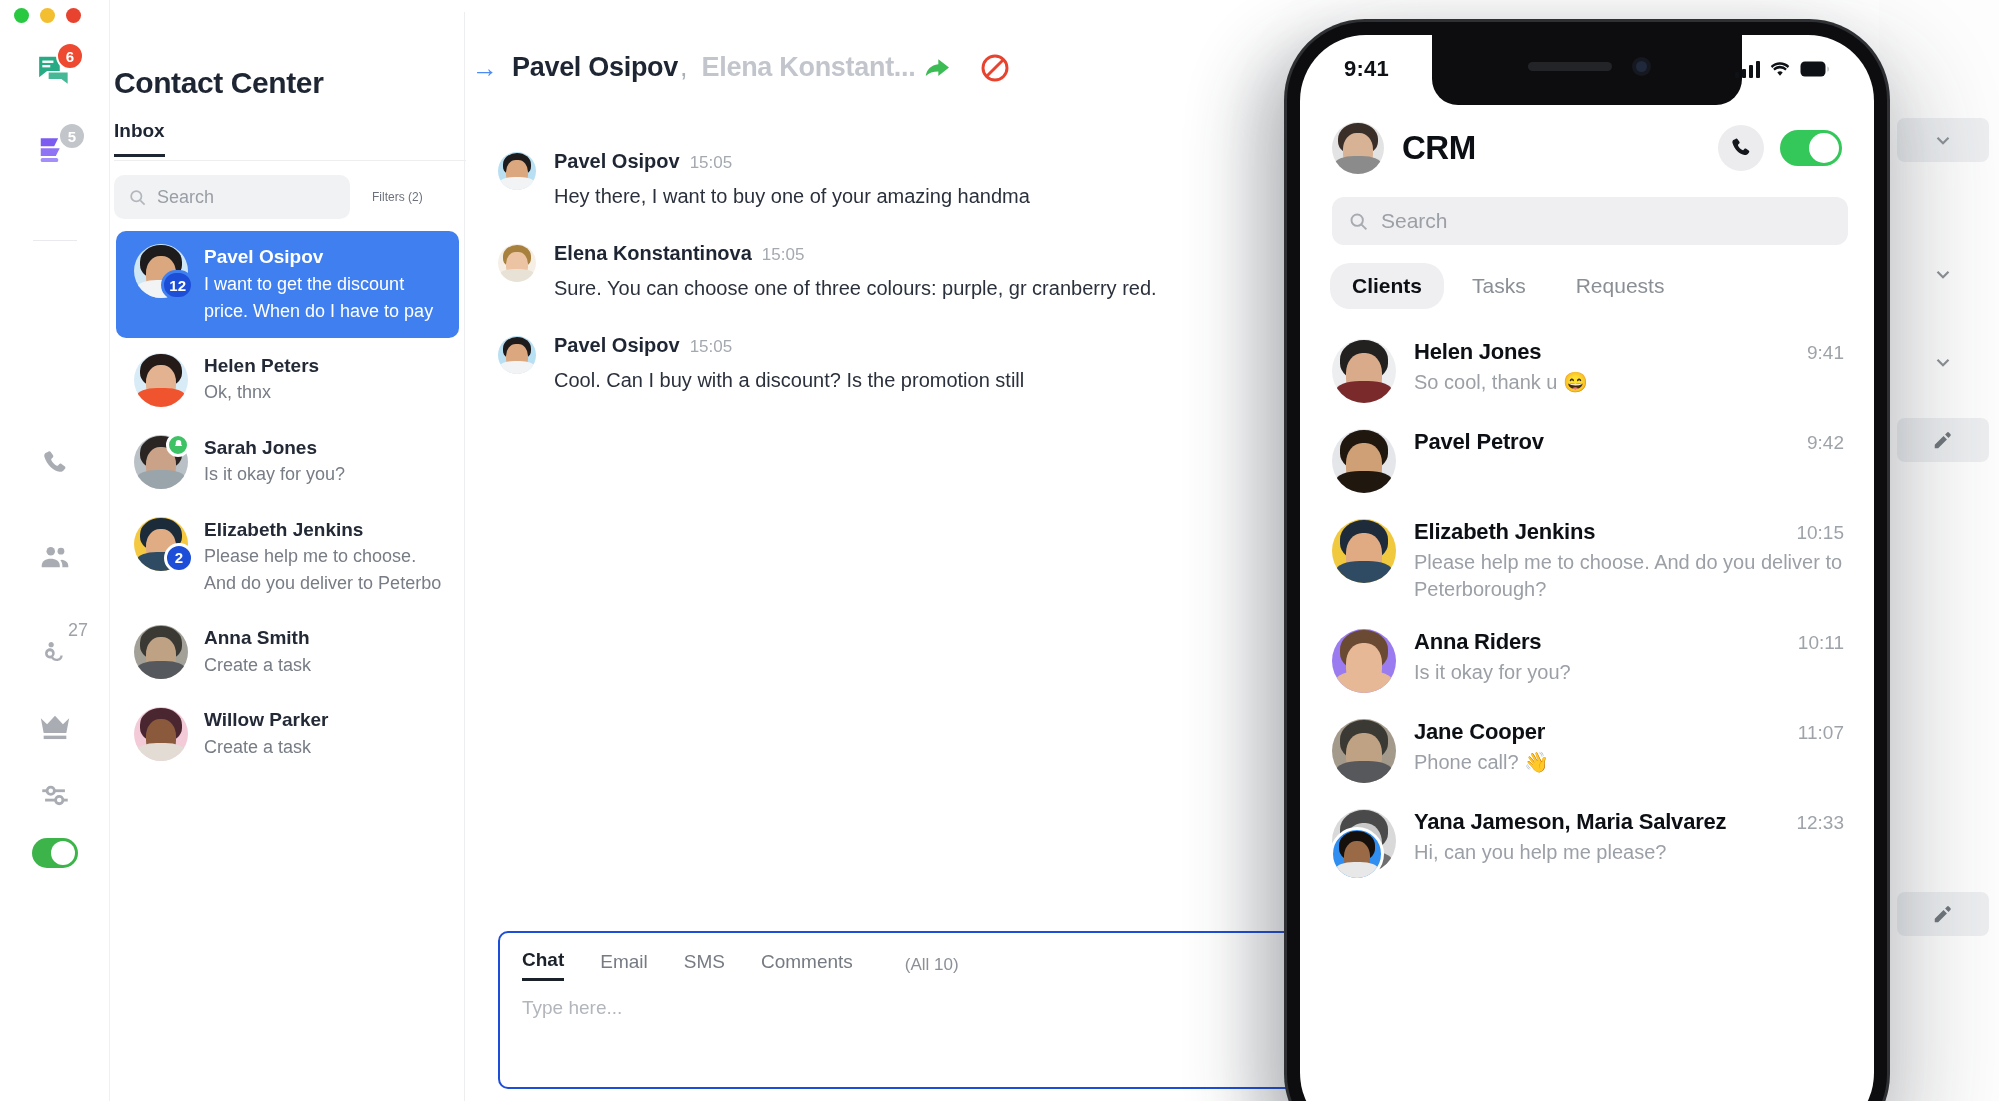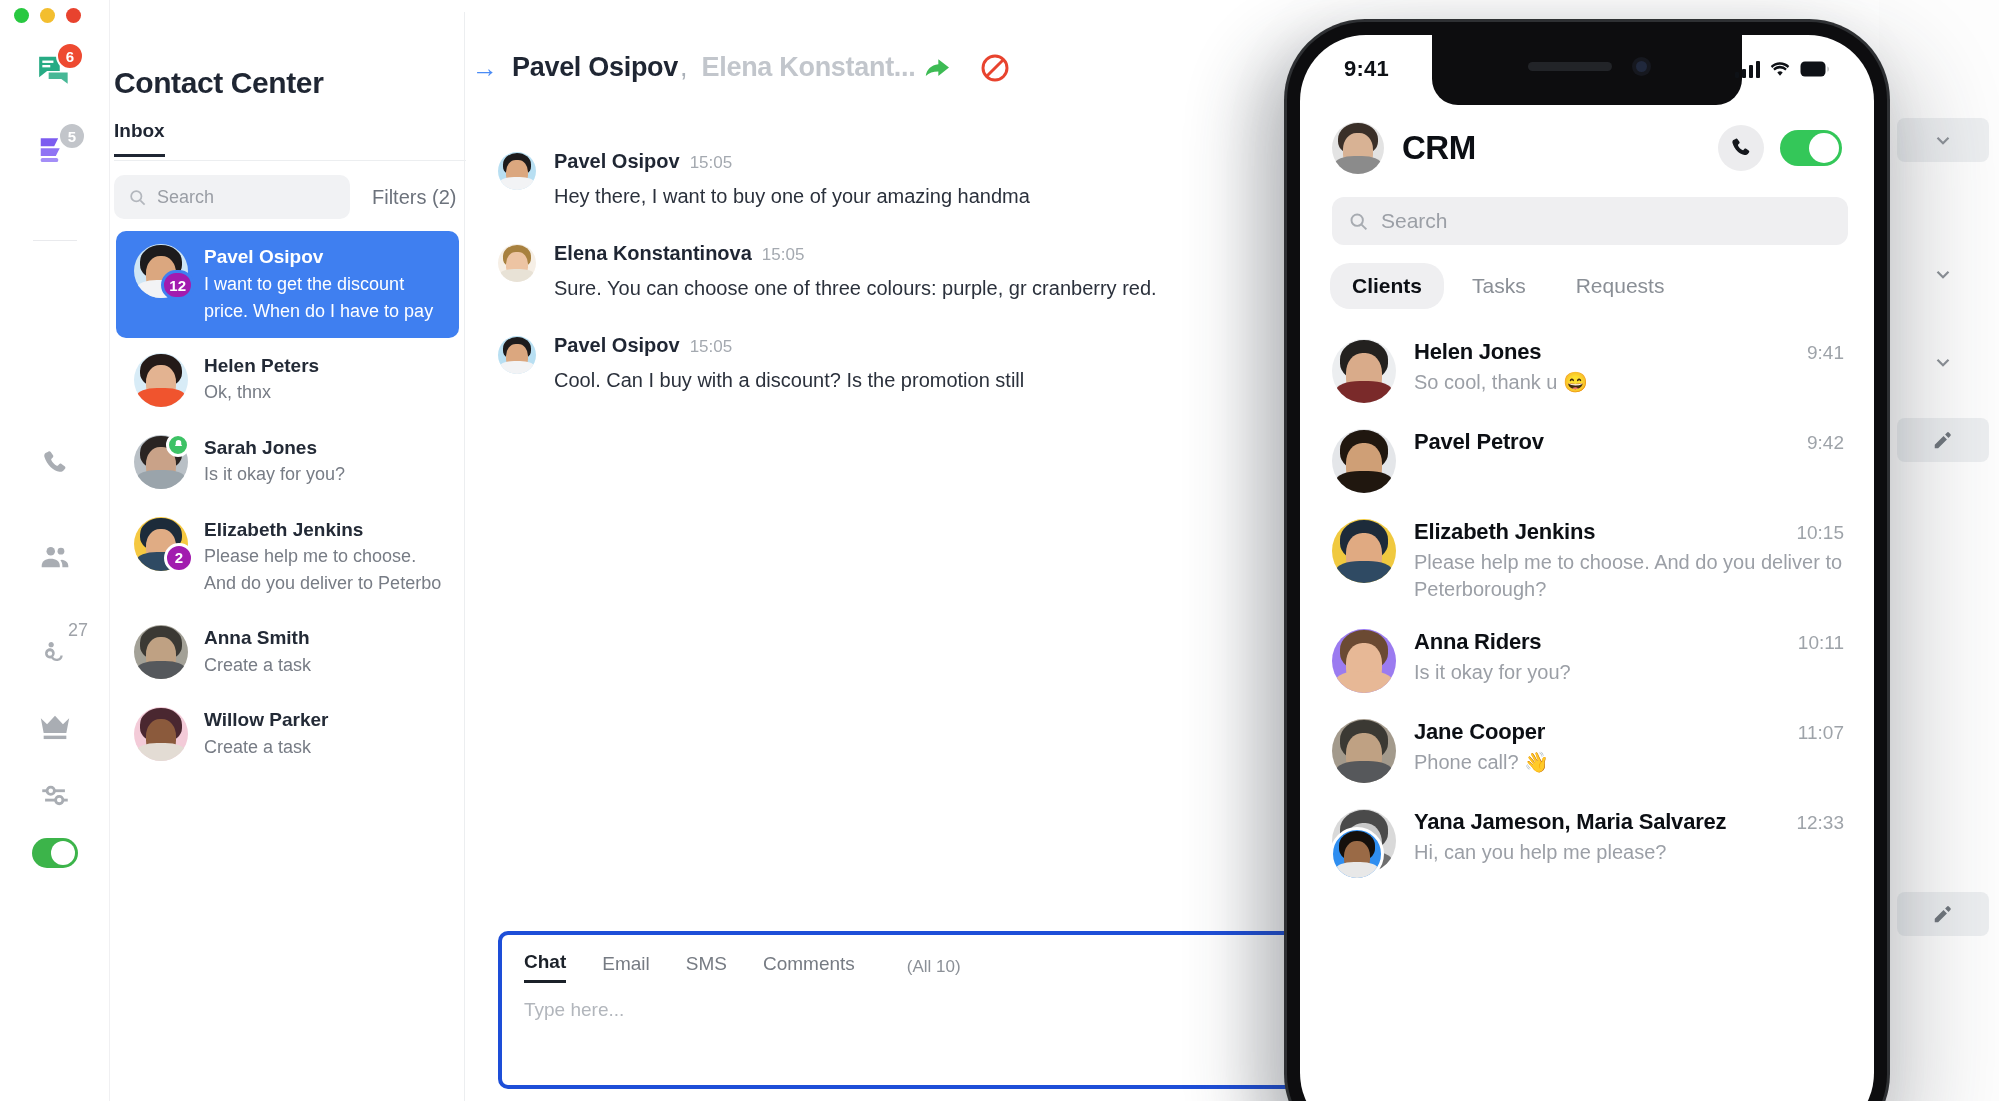"Filters (2)" .filters { font-size: 20px -> 12px }
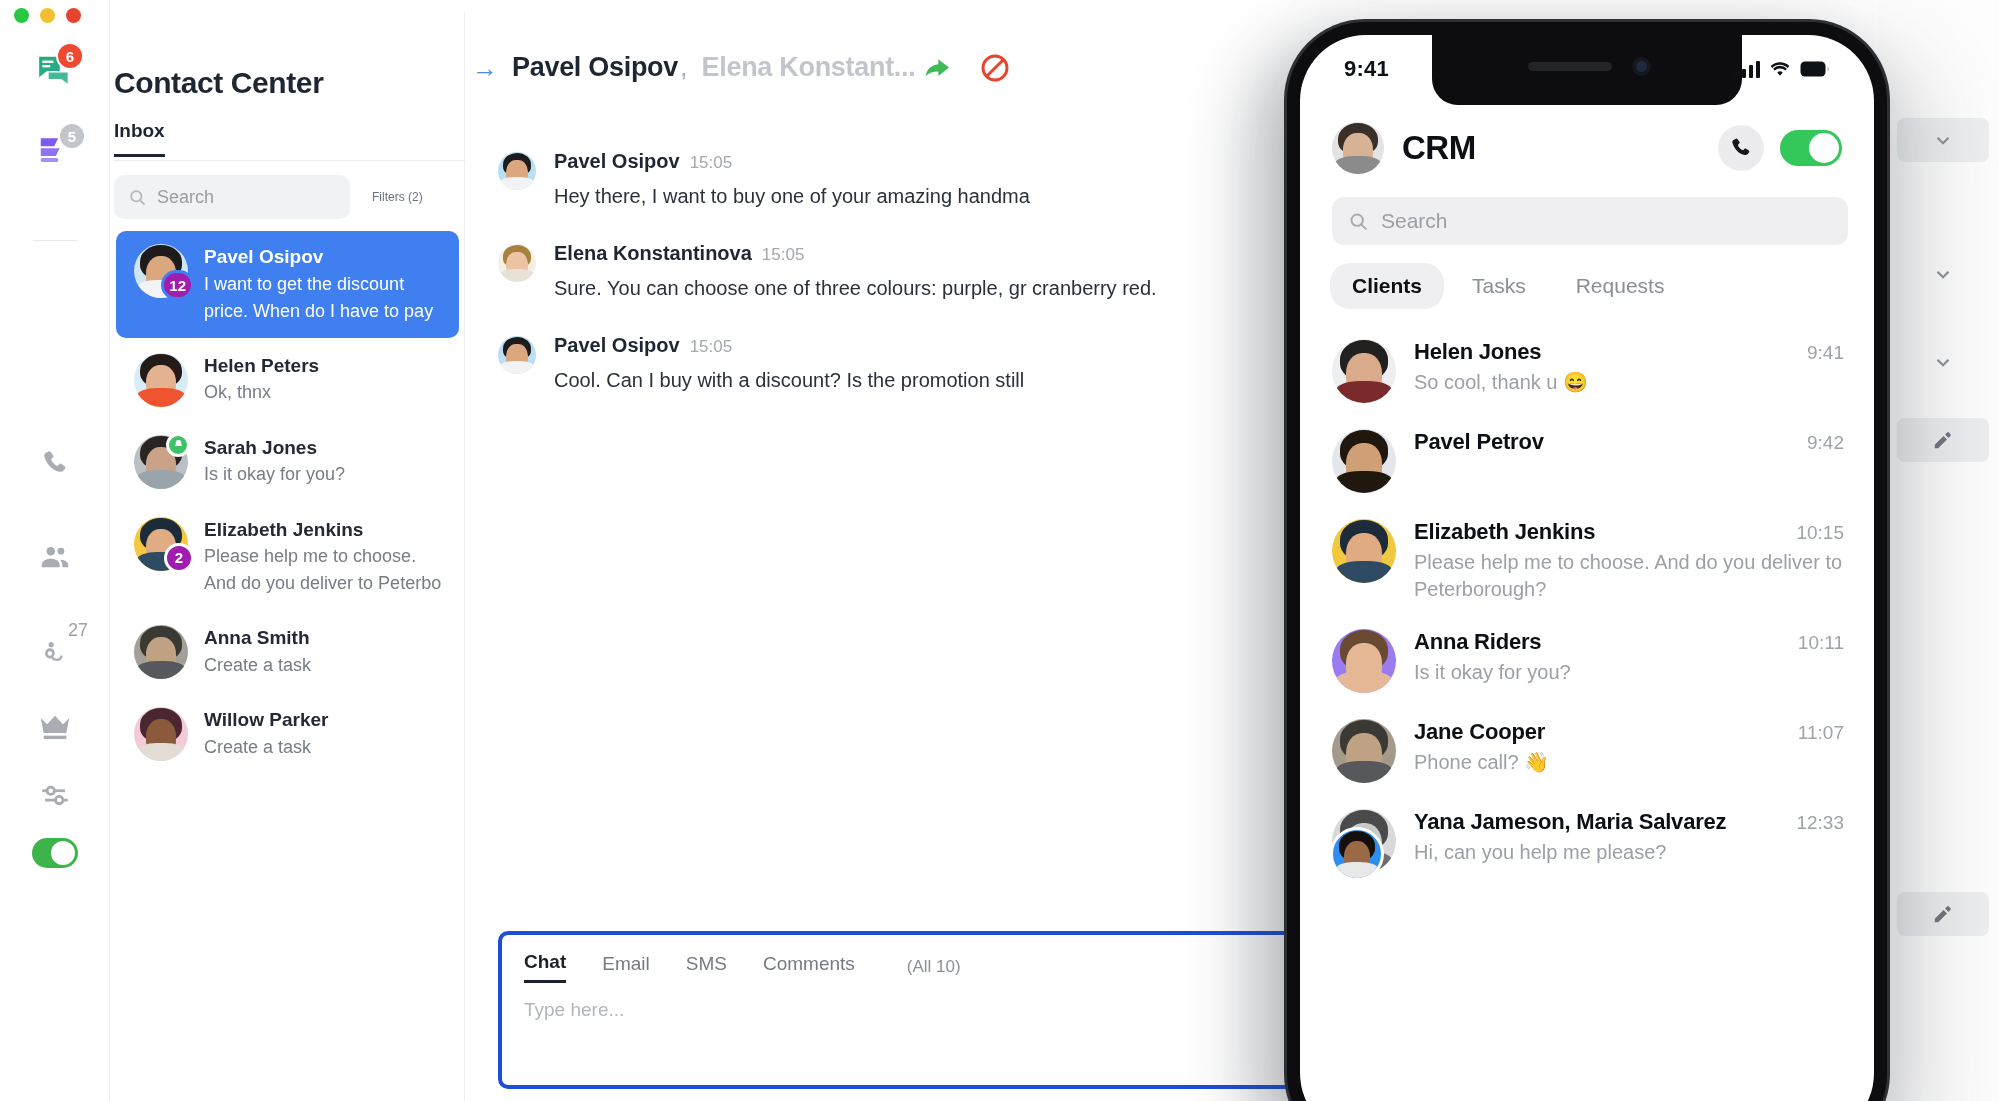"12" .cbadge { background: #a21caf -> #1d4ed8 }
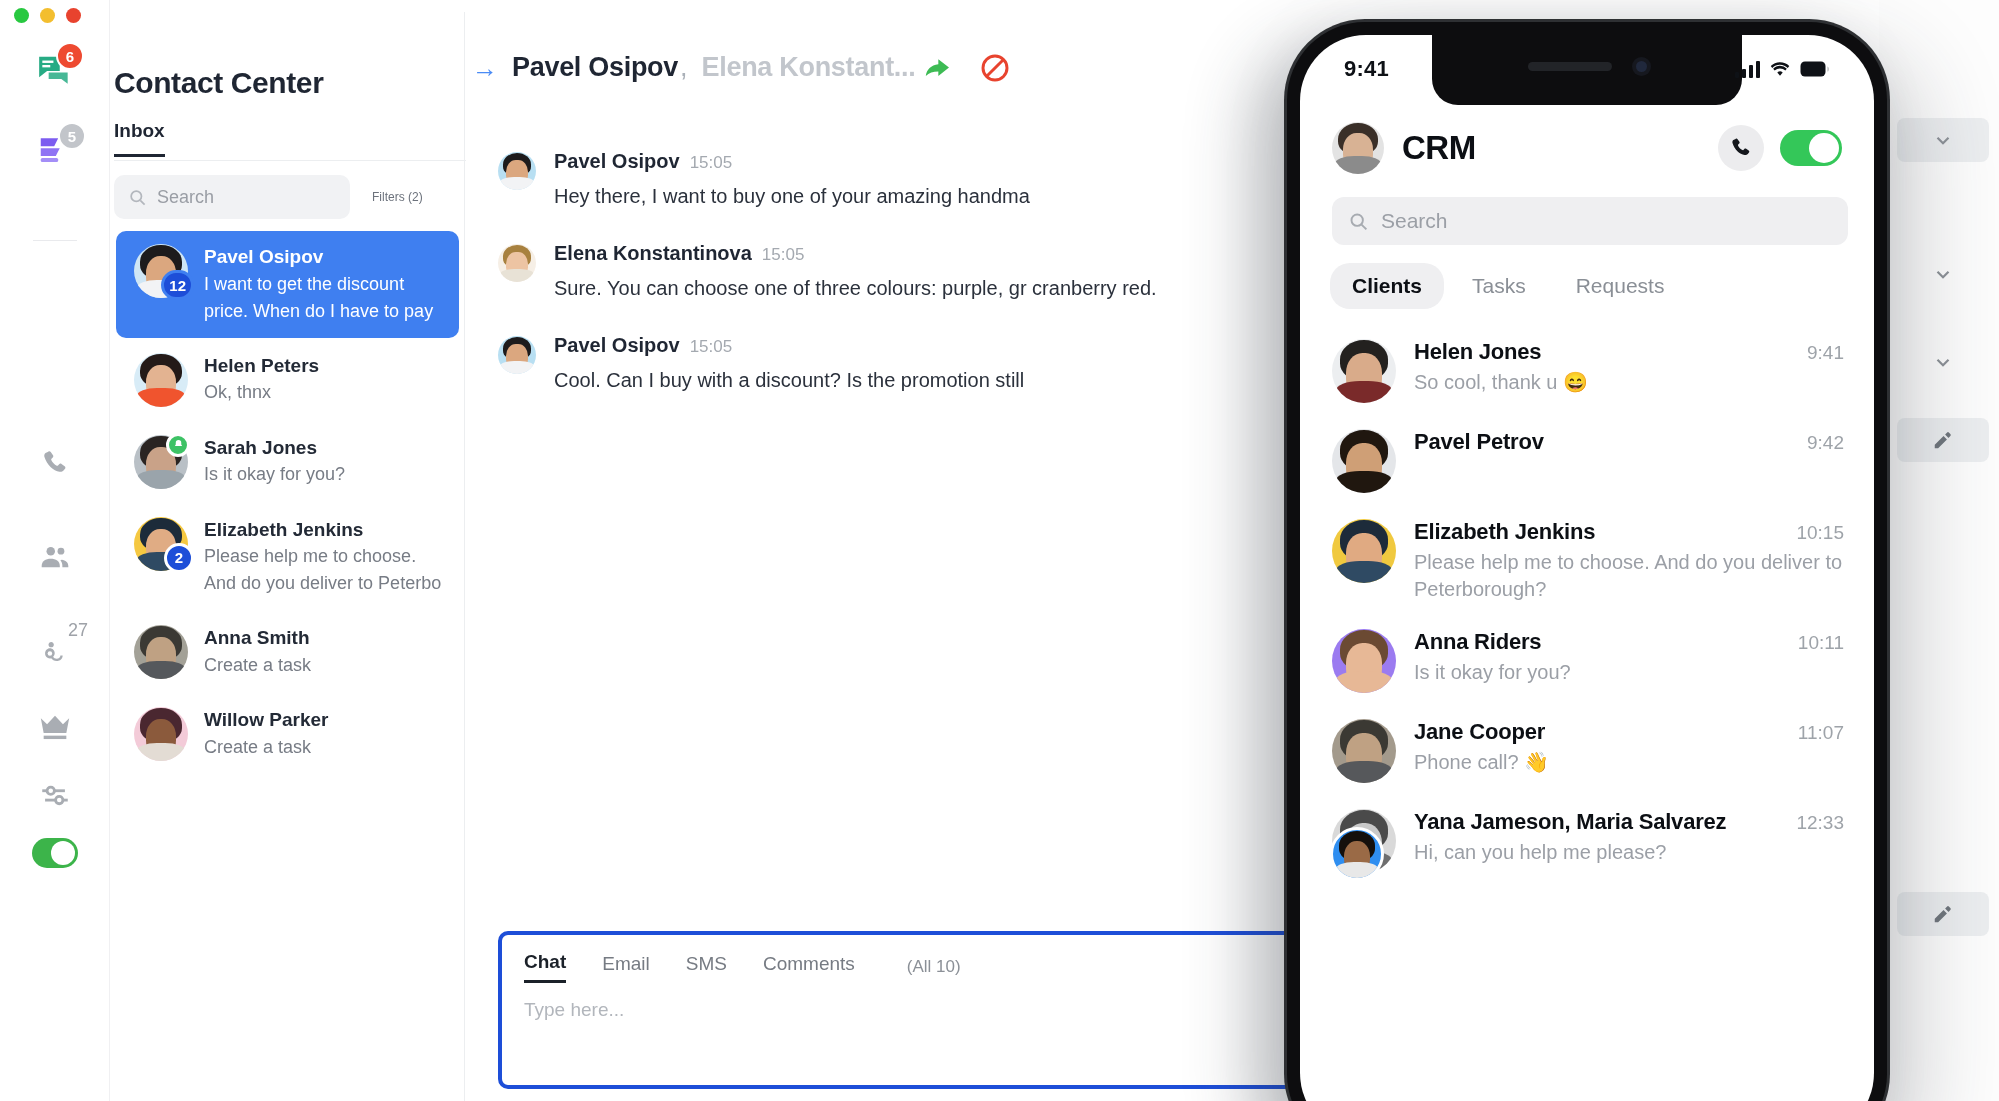"Chat" .composer { border: 4px solid #1d4ed8 -> 2px solid #1d4ed8 }
